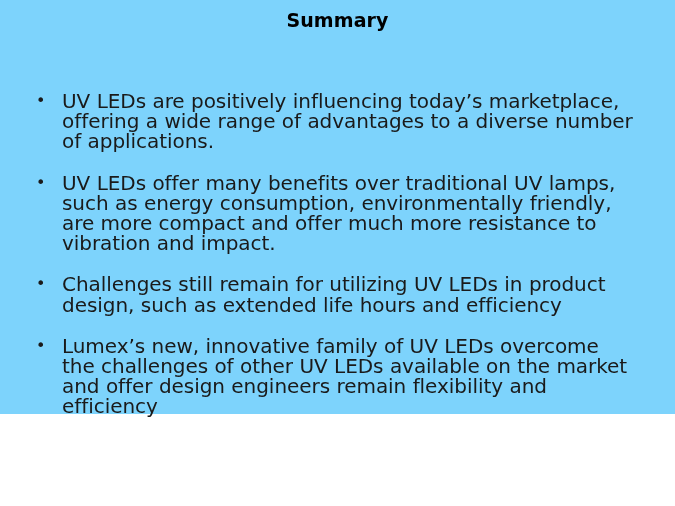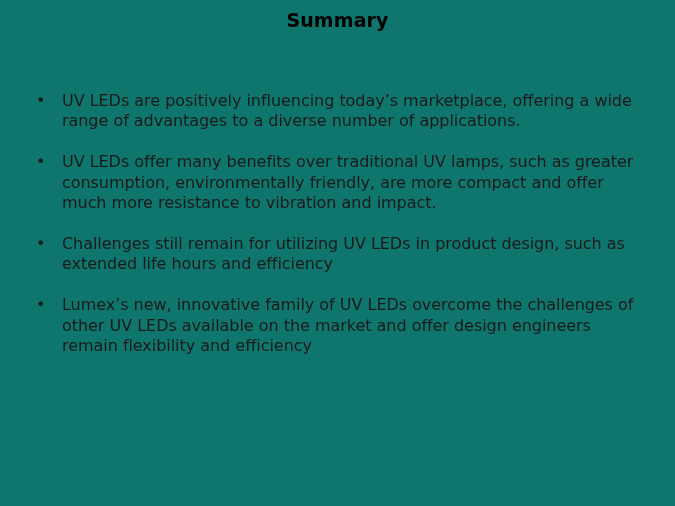"Summary" .slide { background: #0f766e -> #7dd3fc; height: 506px -> 414px }
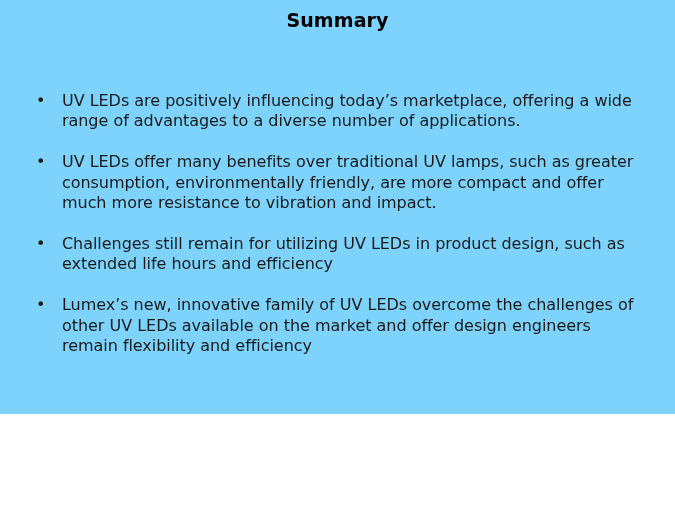"UV LEDs are positively influencing" .bullet-text { font-size: 16px -> 20px }
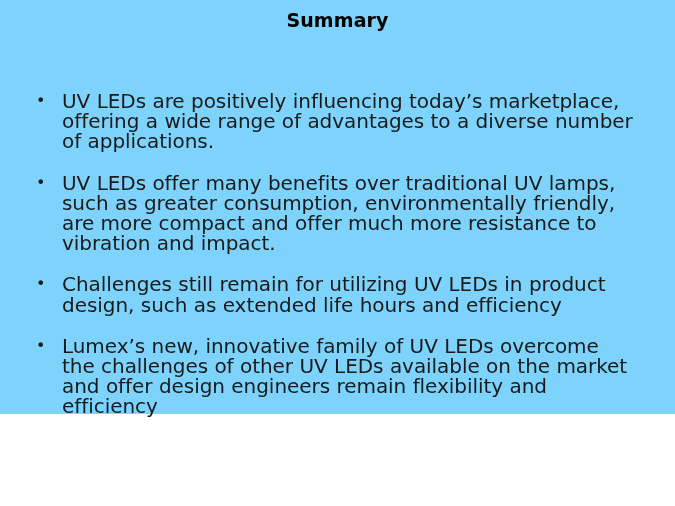"UV LEDs offer many benefits" span.bullet-text { text: greater -> energy }
